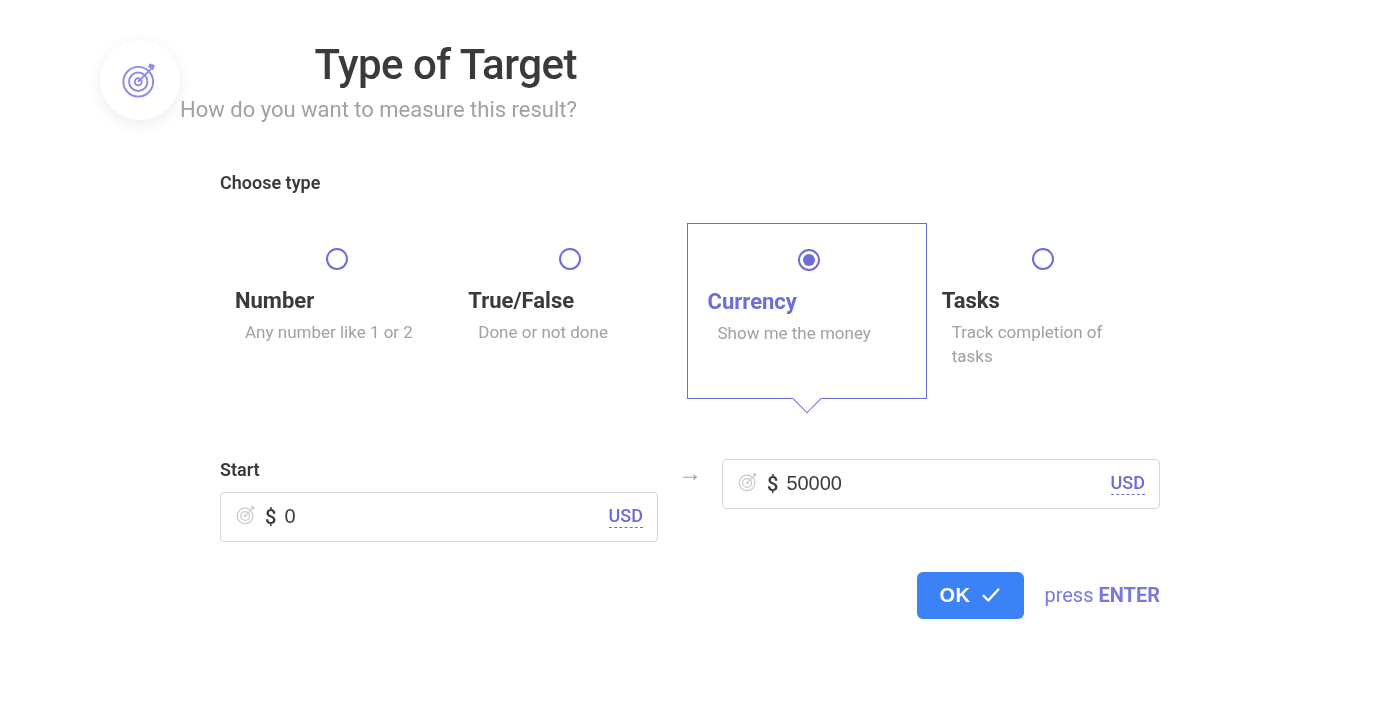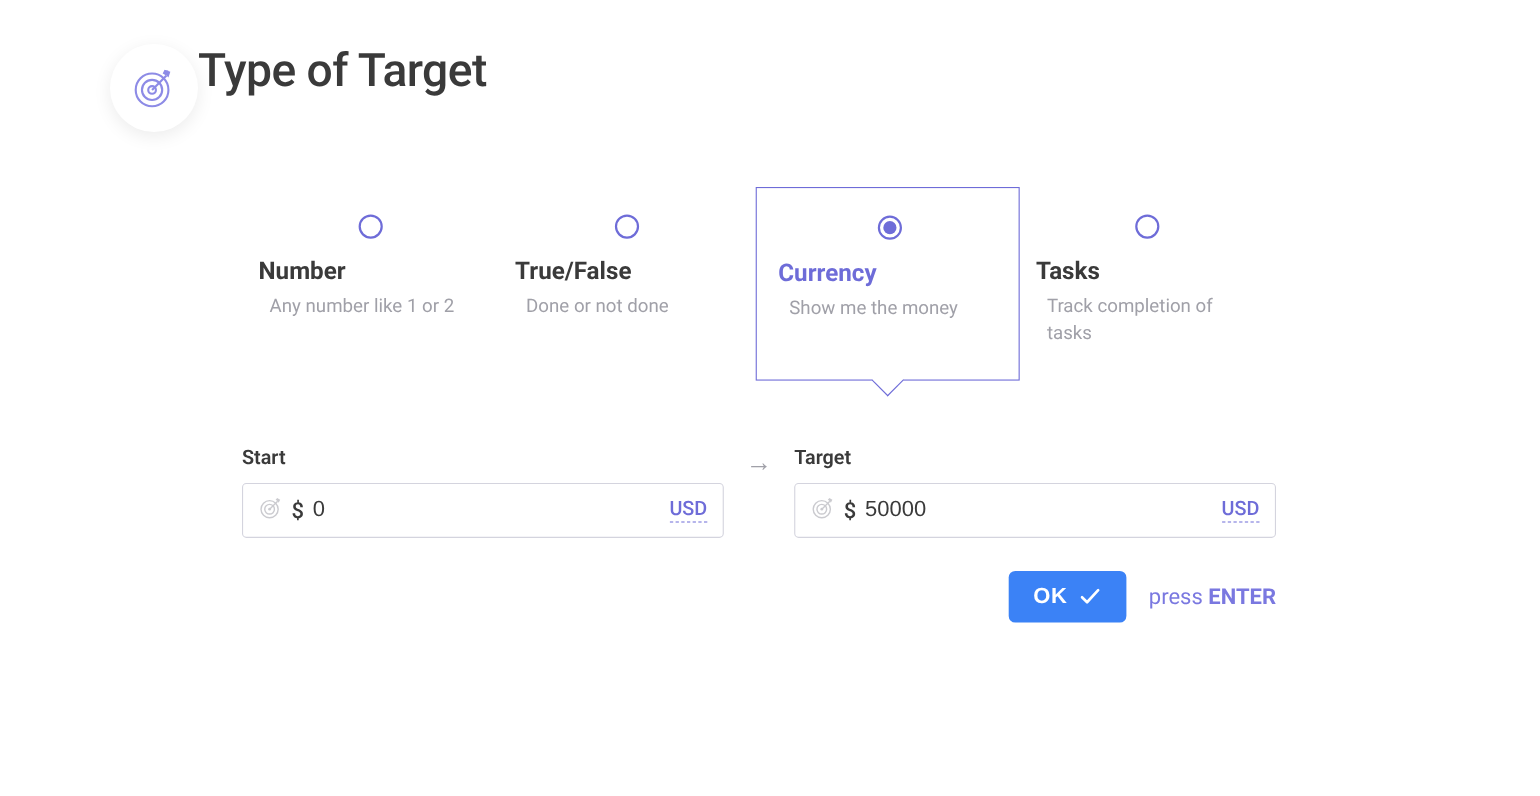"How do you want to" p { html: none -> <p>How do you want to measure this result?</p> }
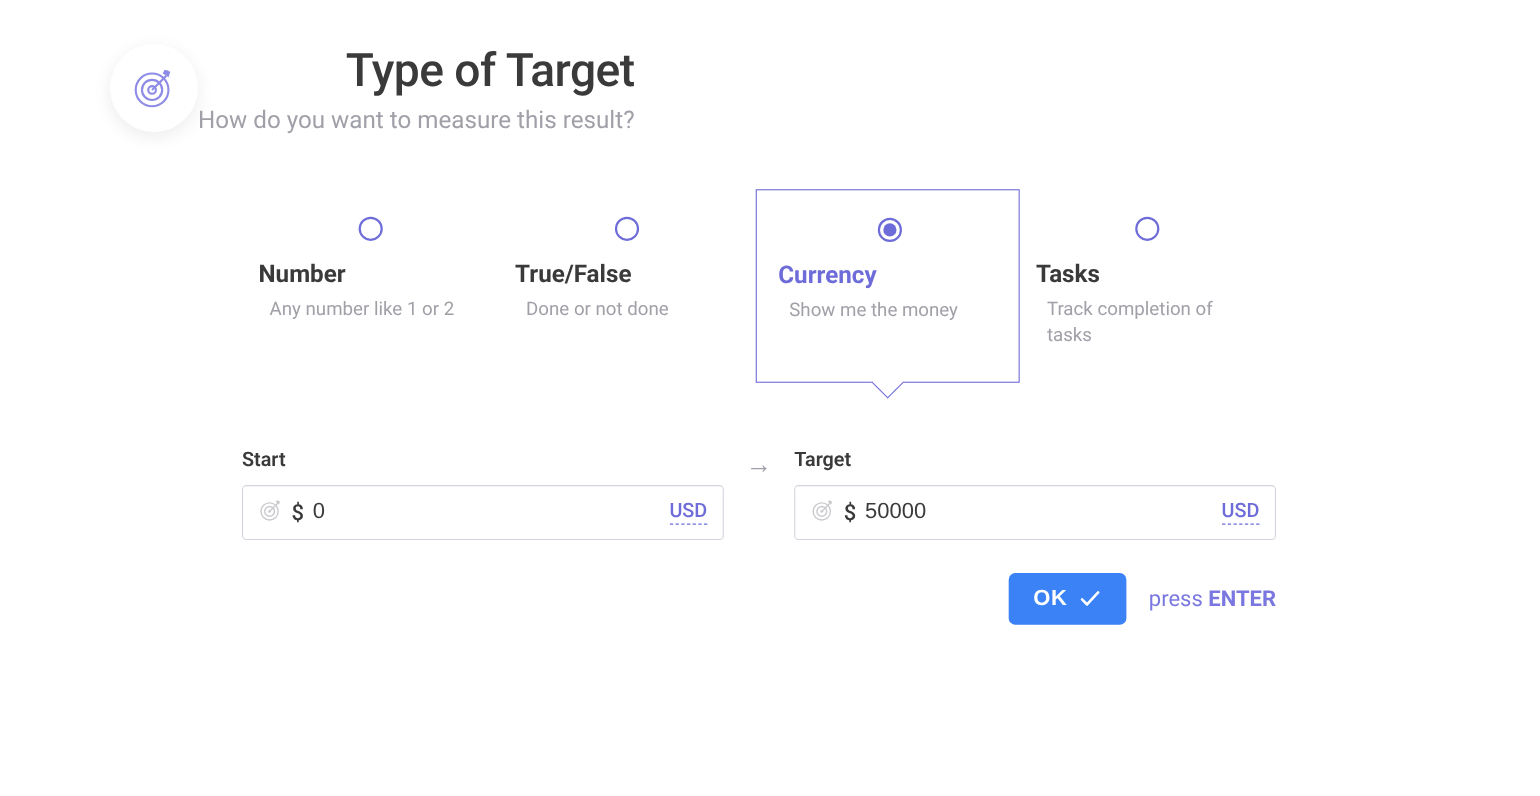"Choose type" div.section-label { html: none -> <div>Choose type</div> }
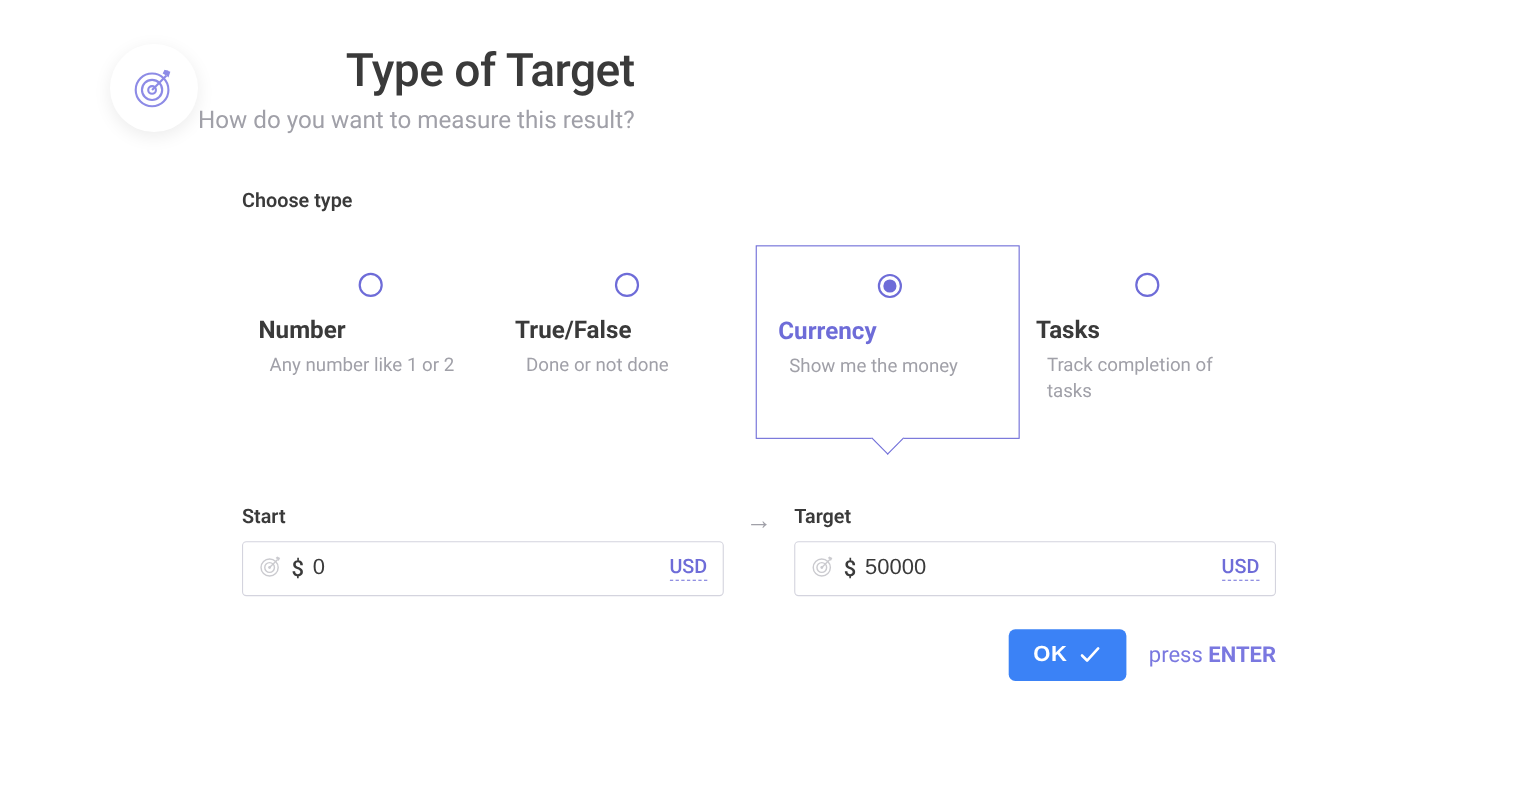"Target" span.input-label { html: <span>Target</span> -> none }
